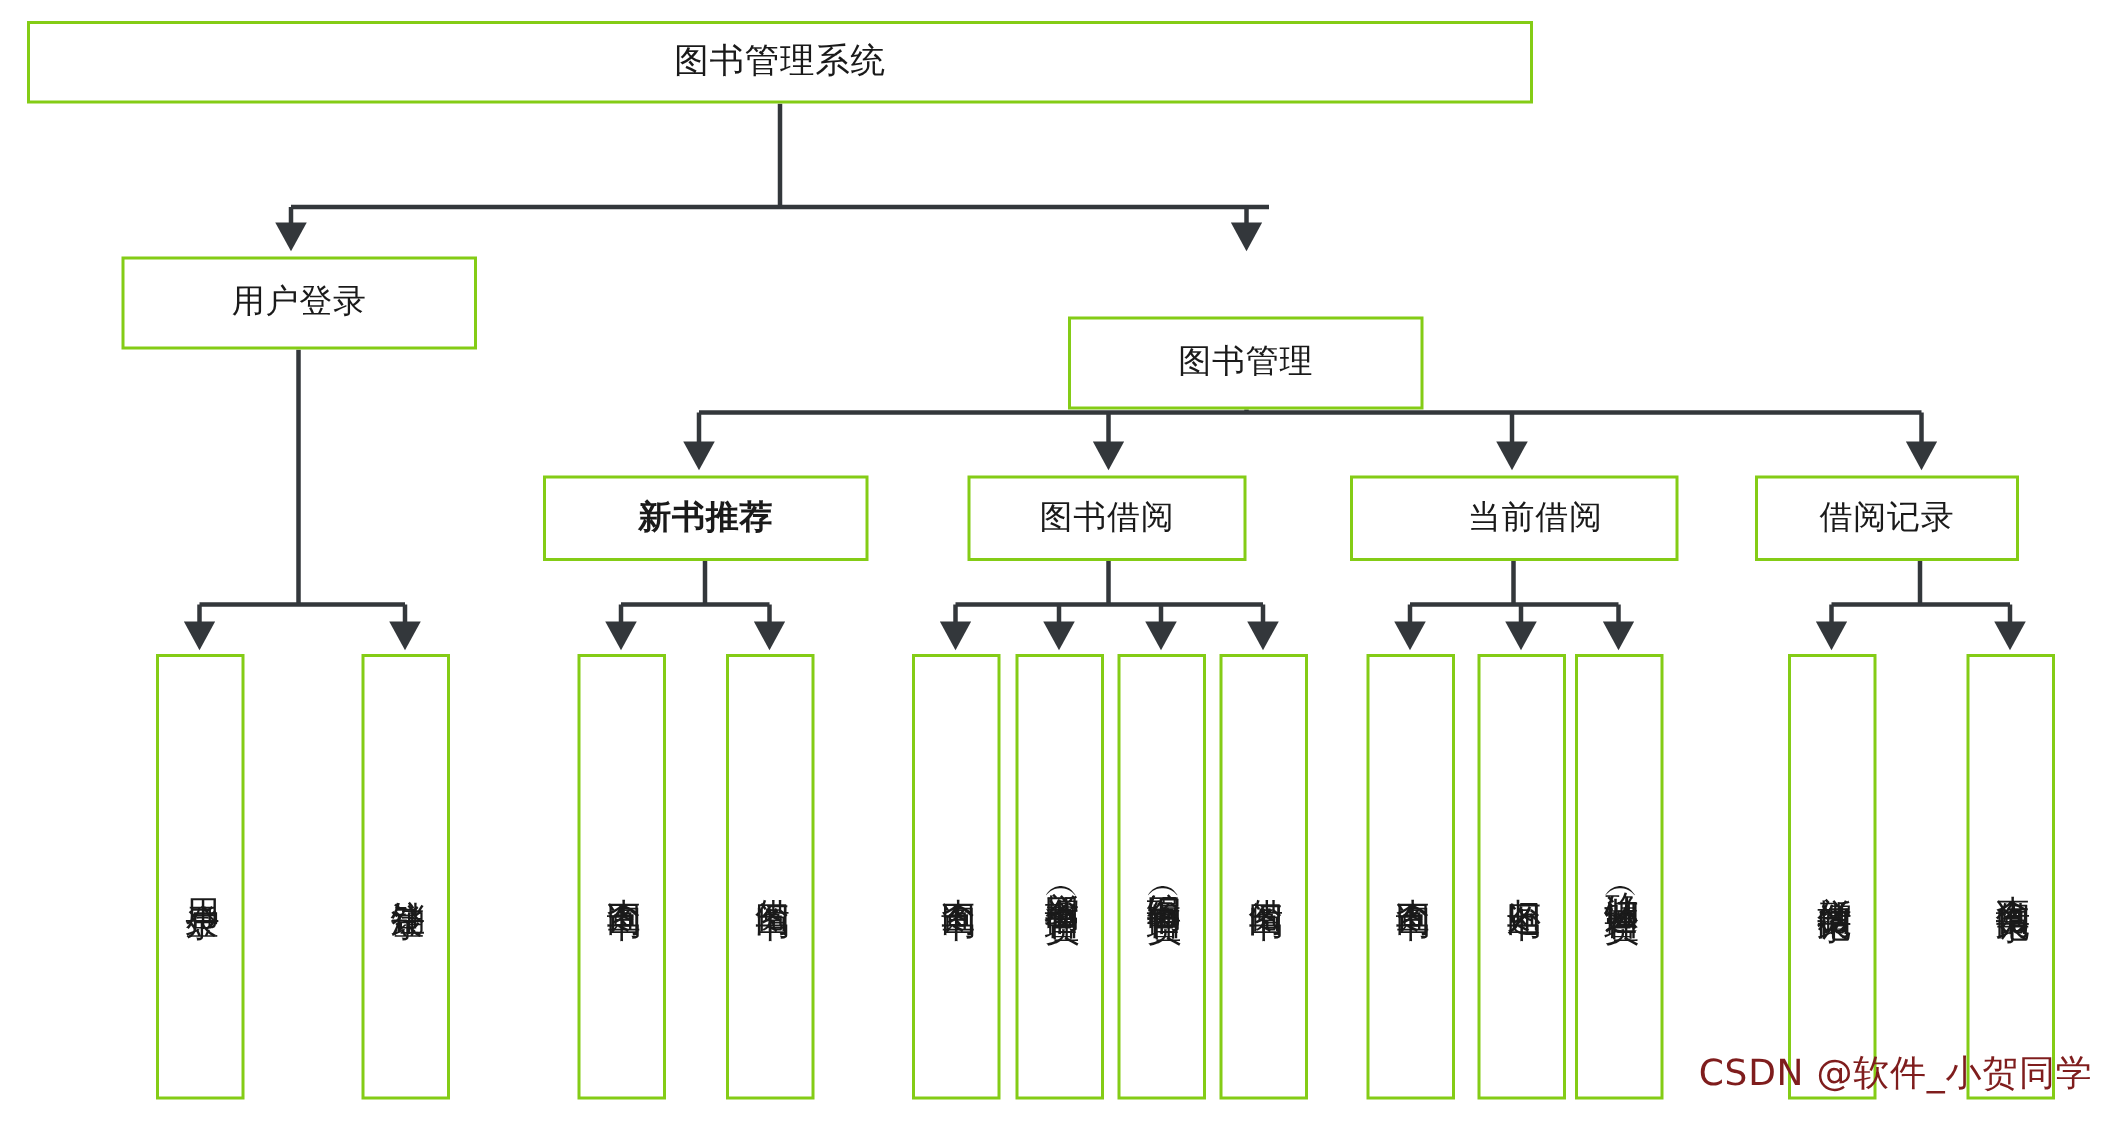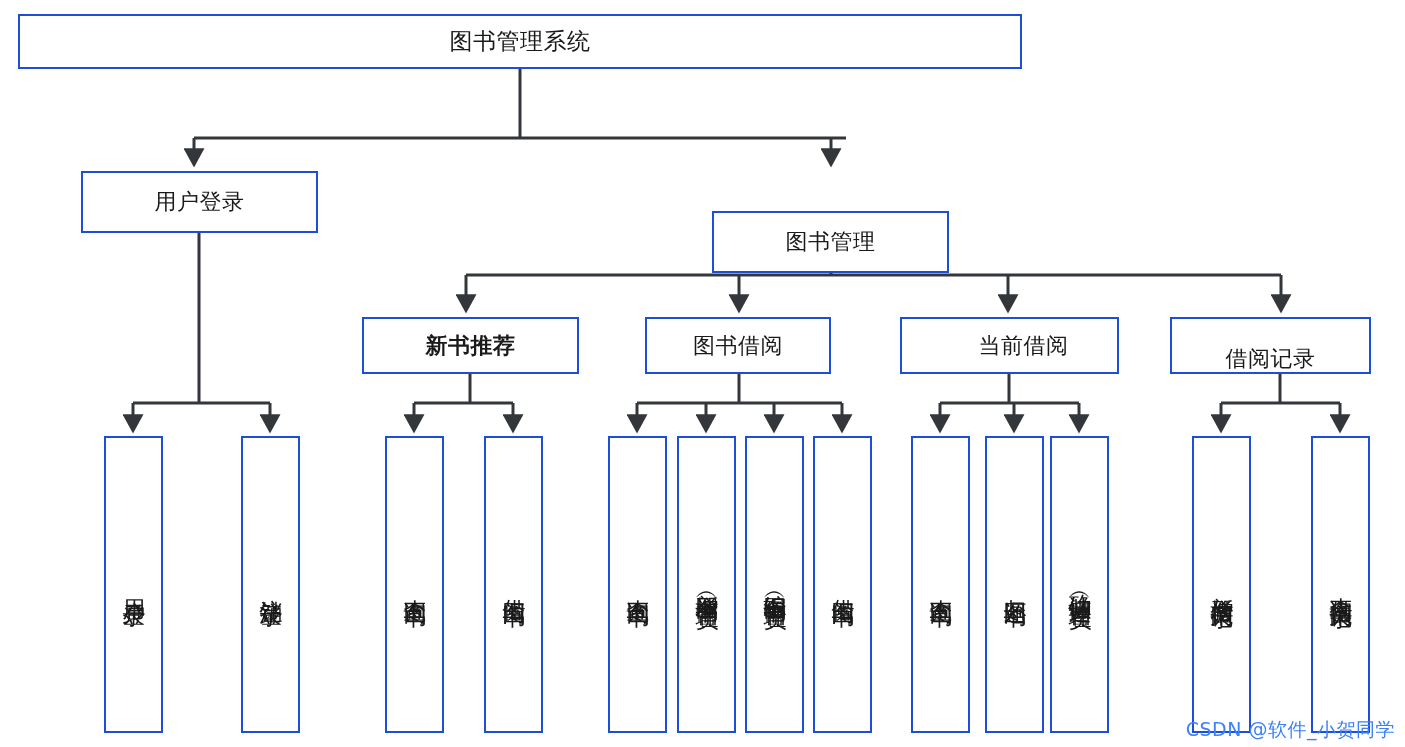"图书管理系统" .node { border: 2px solid #1d4ed8 -> 2px solid #84cc16 }
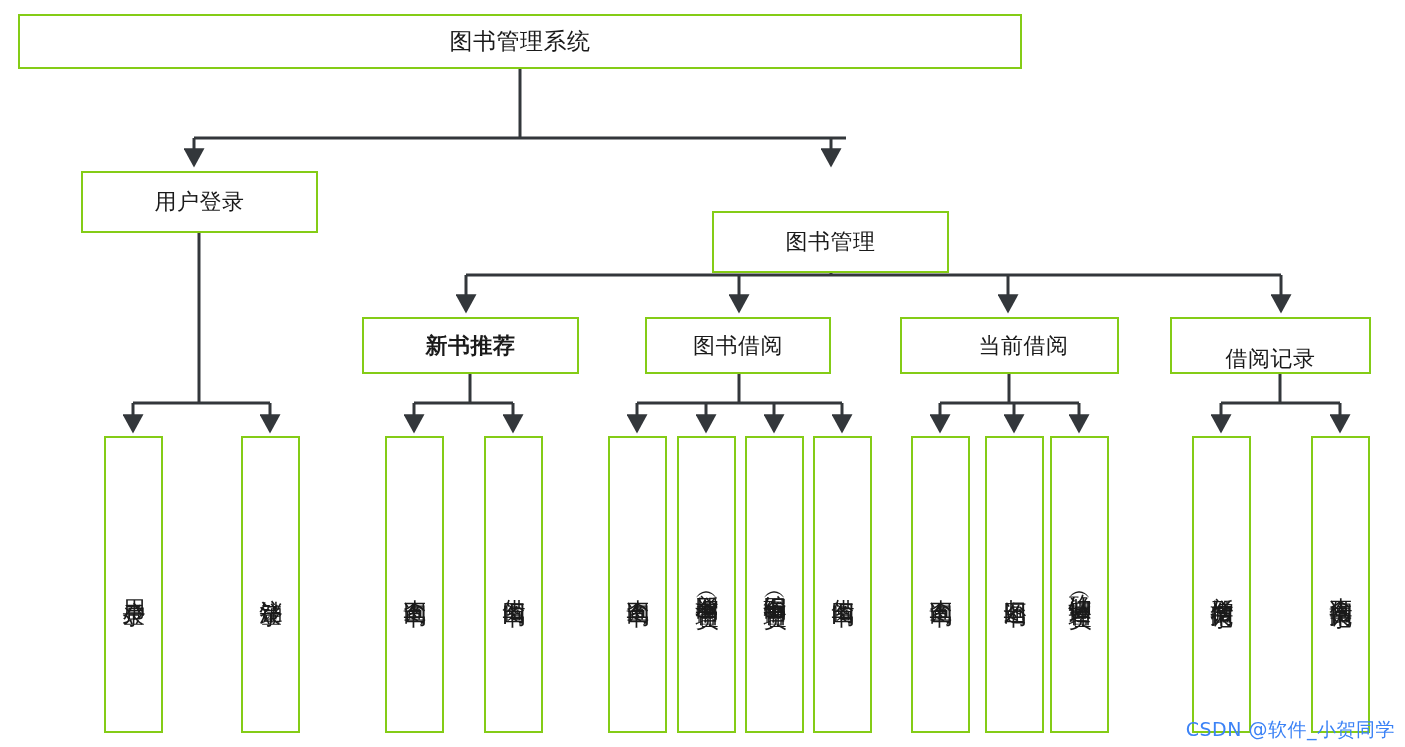"借阅记录" div.node { align-items: flex-end -> none; width: 201px -> 176px }
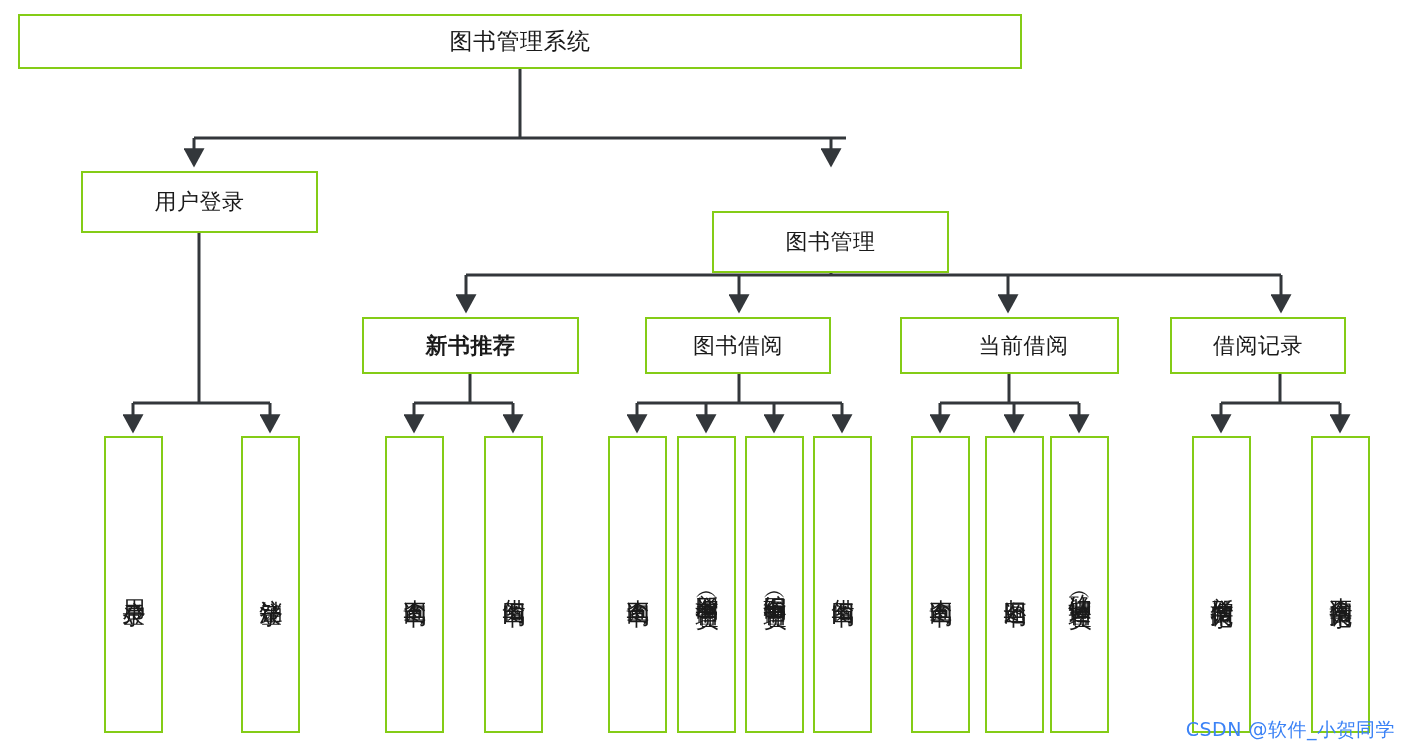"CSDN @软件_小贺同学" .watermark { bottom: 4px -> 16px; color: #3b82f6 -> #7f1d1d; font-size: 19px -> 24px }
